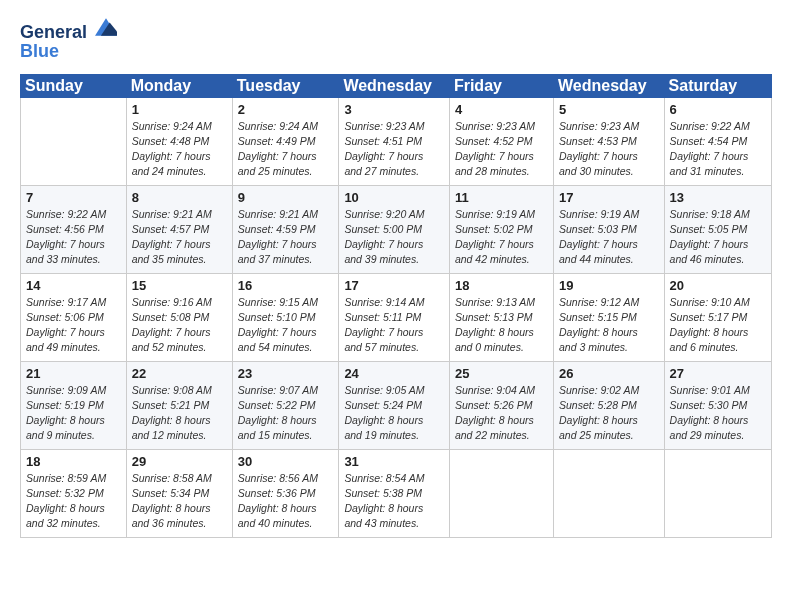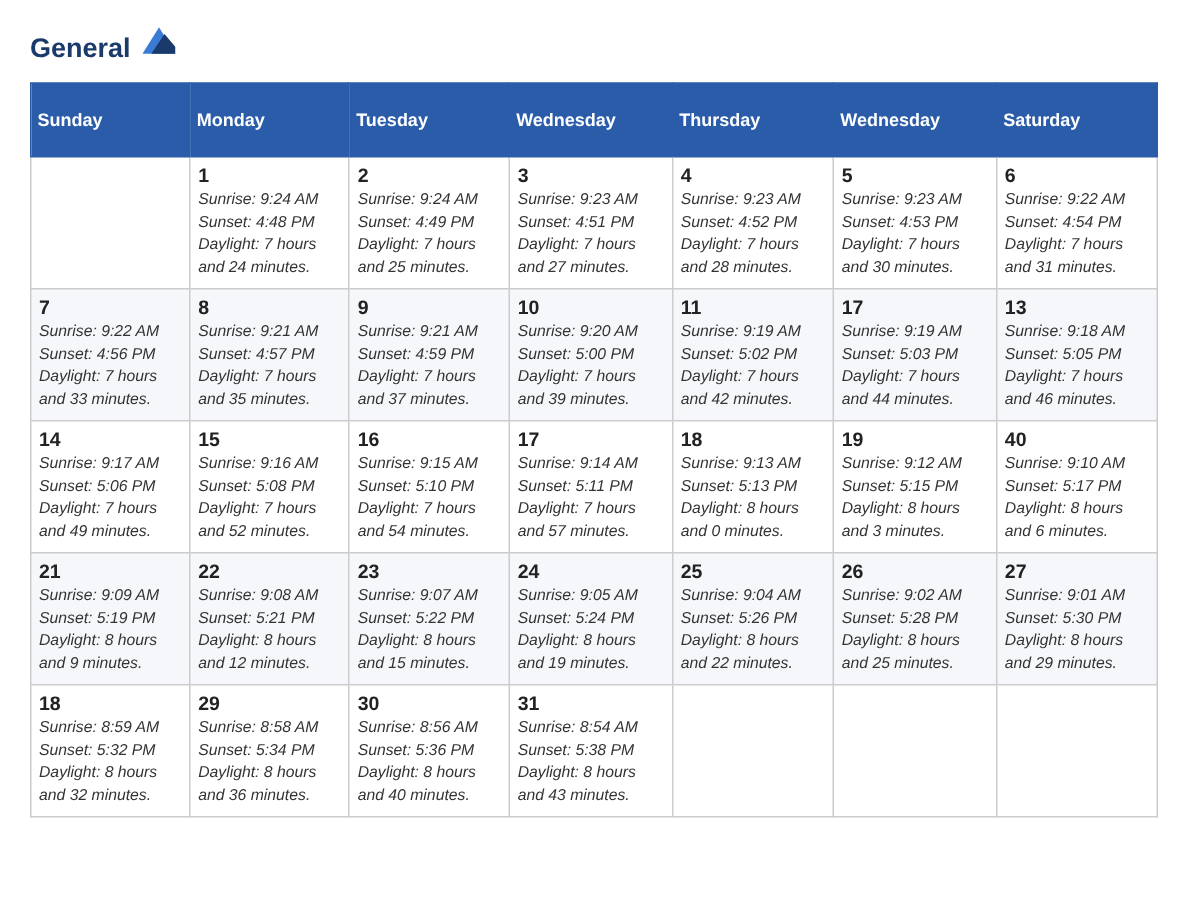"Blue" div { html: none -> <div>Blue</div> }
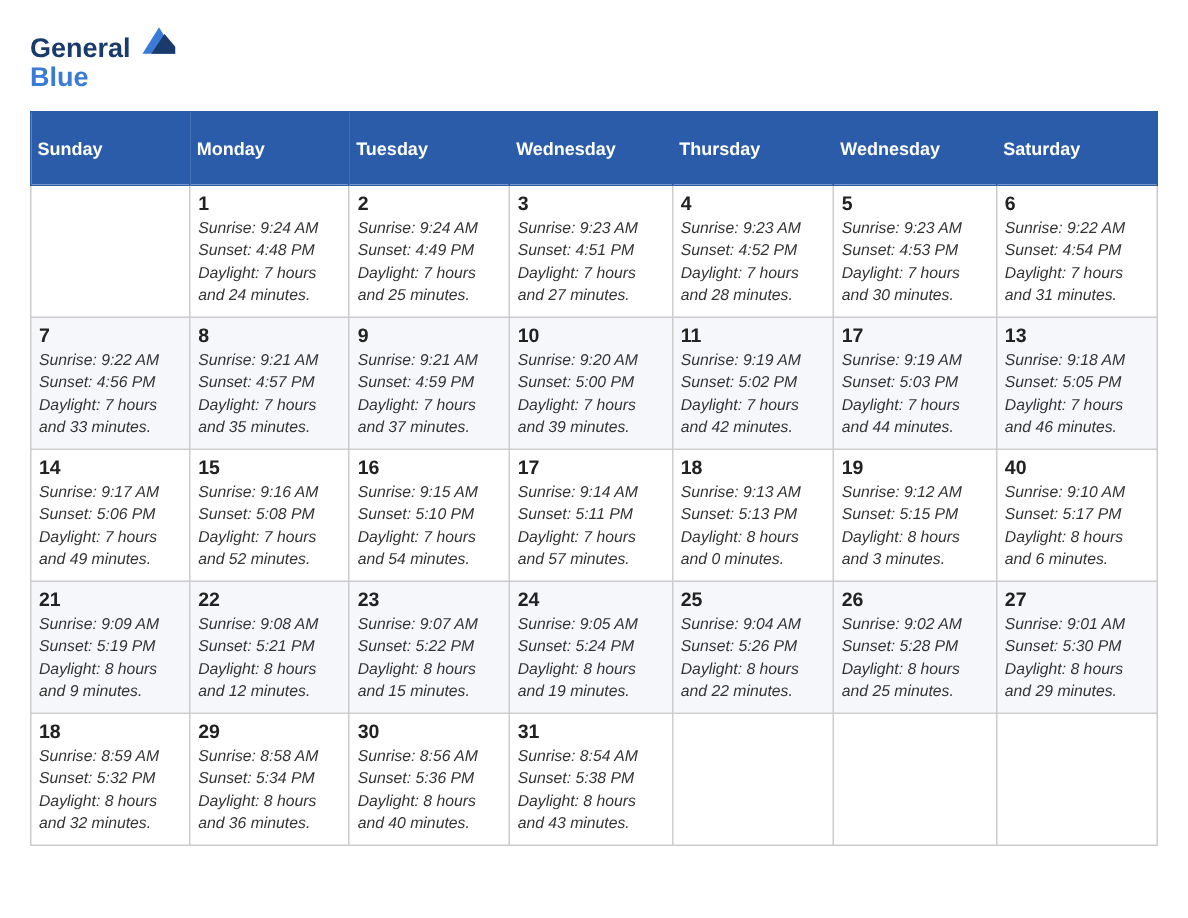"Sunday" .calendar thead tr th { font-size: 12px -> 16px; padding: 17px 4px -> 2px 4px }
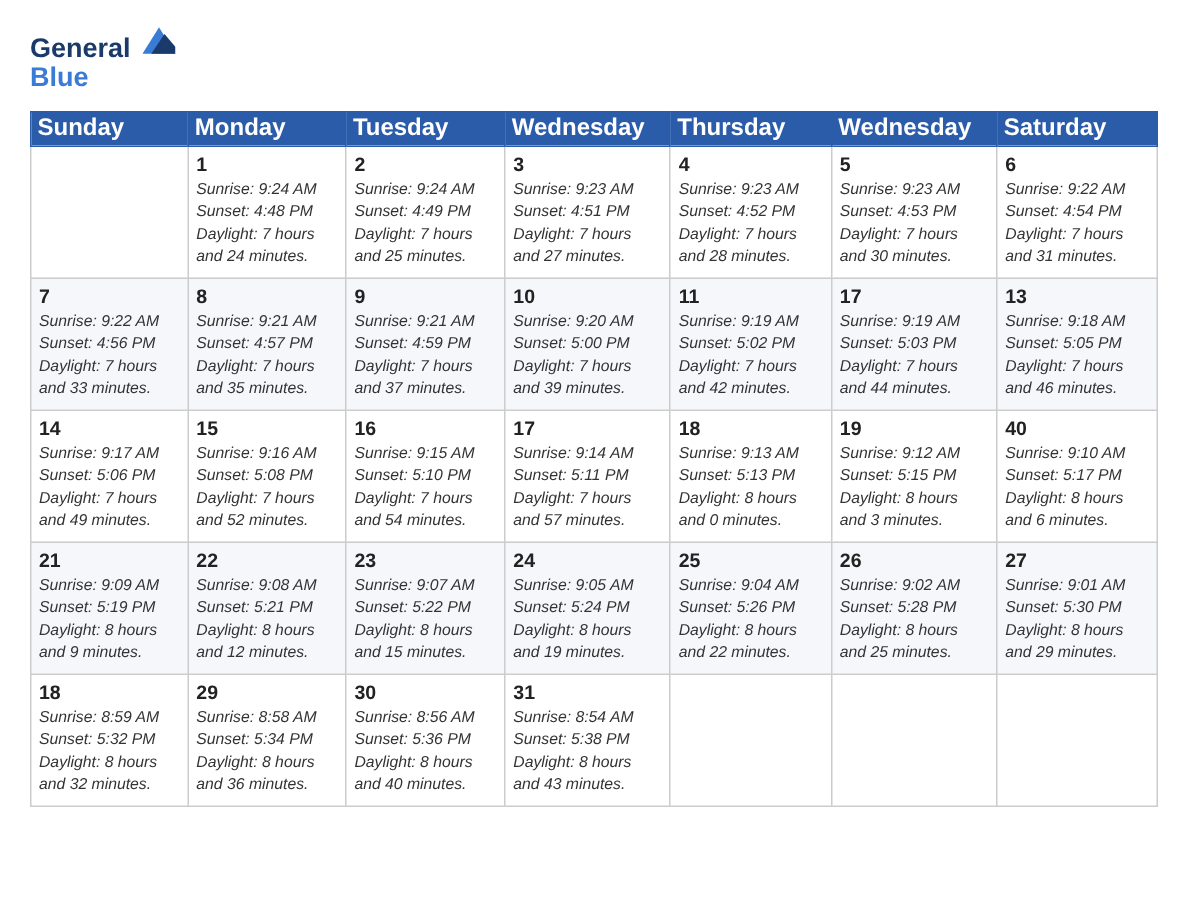"Thursday" th { text: Thursday -> Friday }
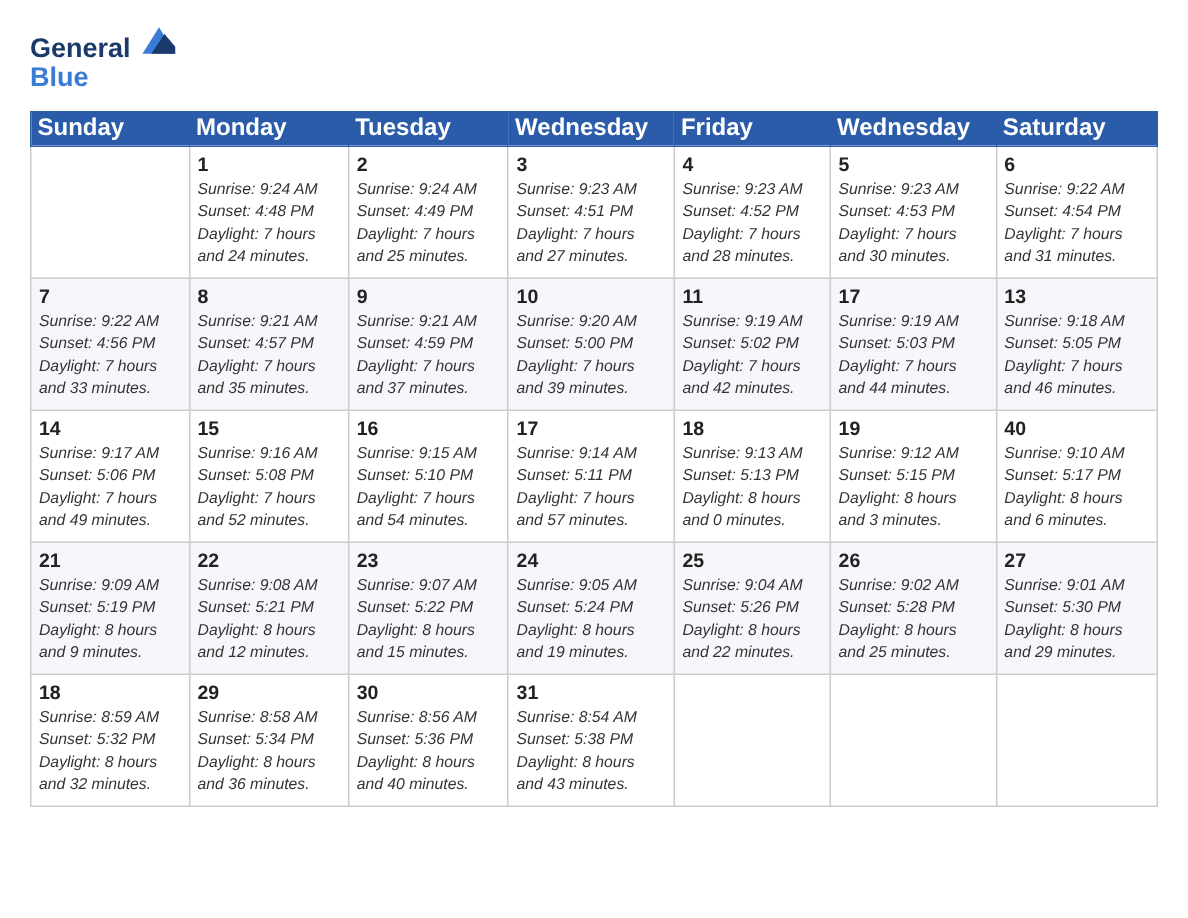"40" span.day-number { text: 40 -> 20 }
